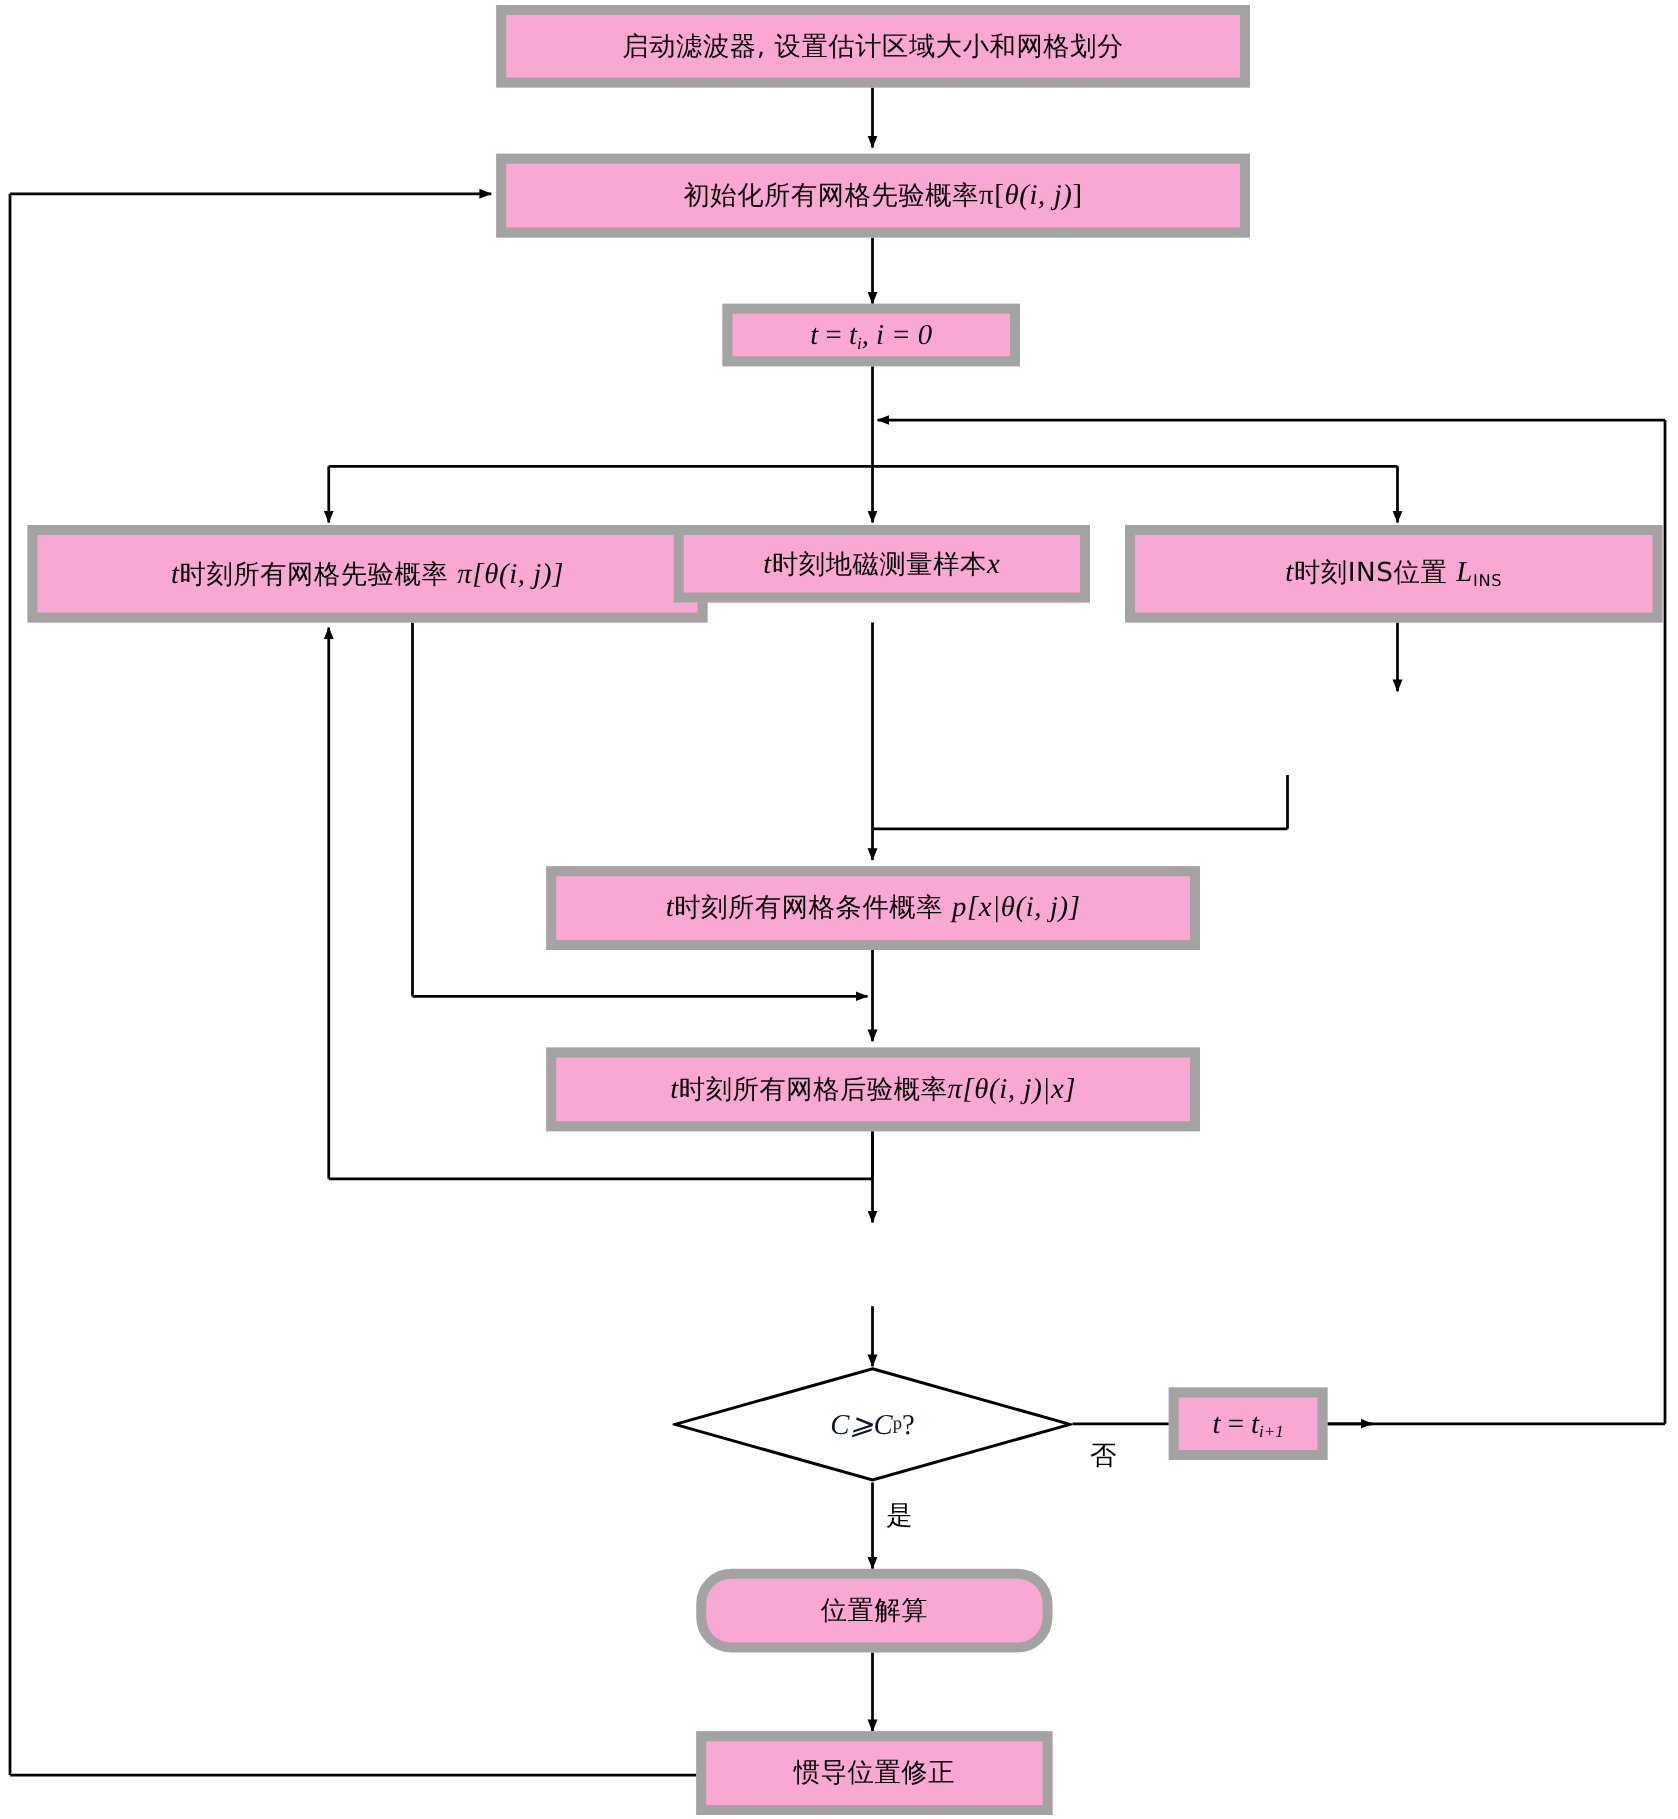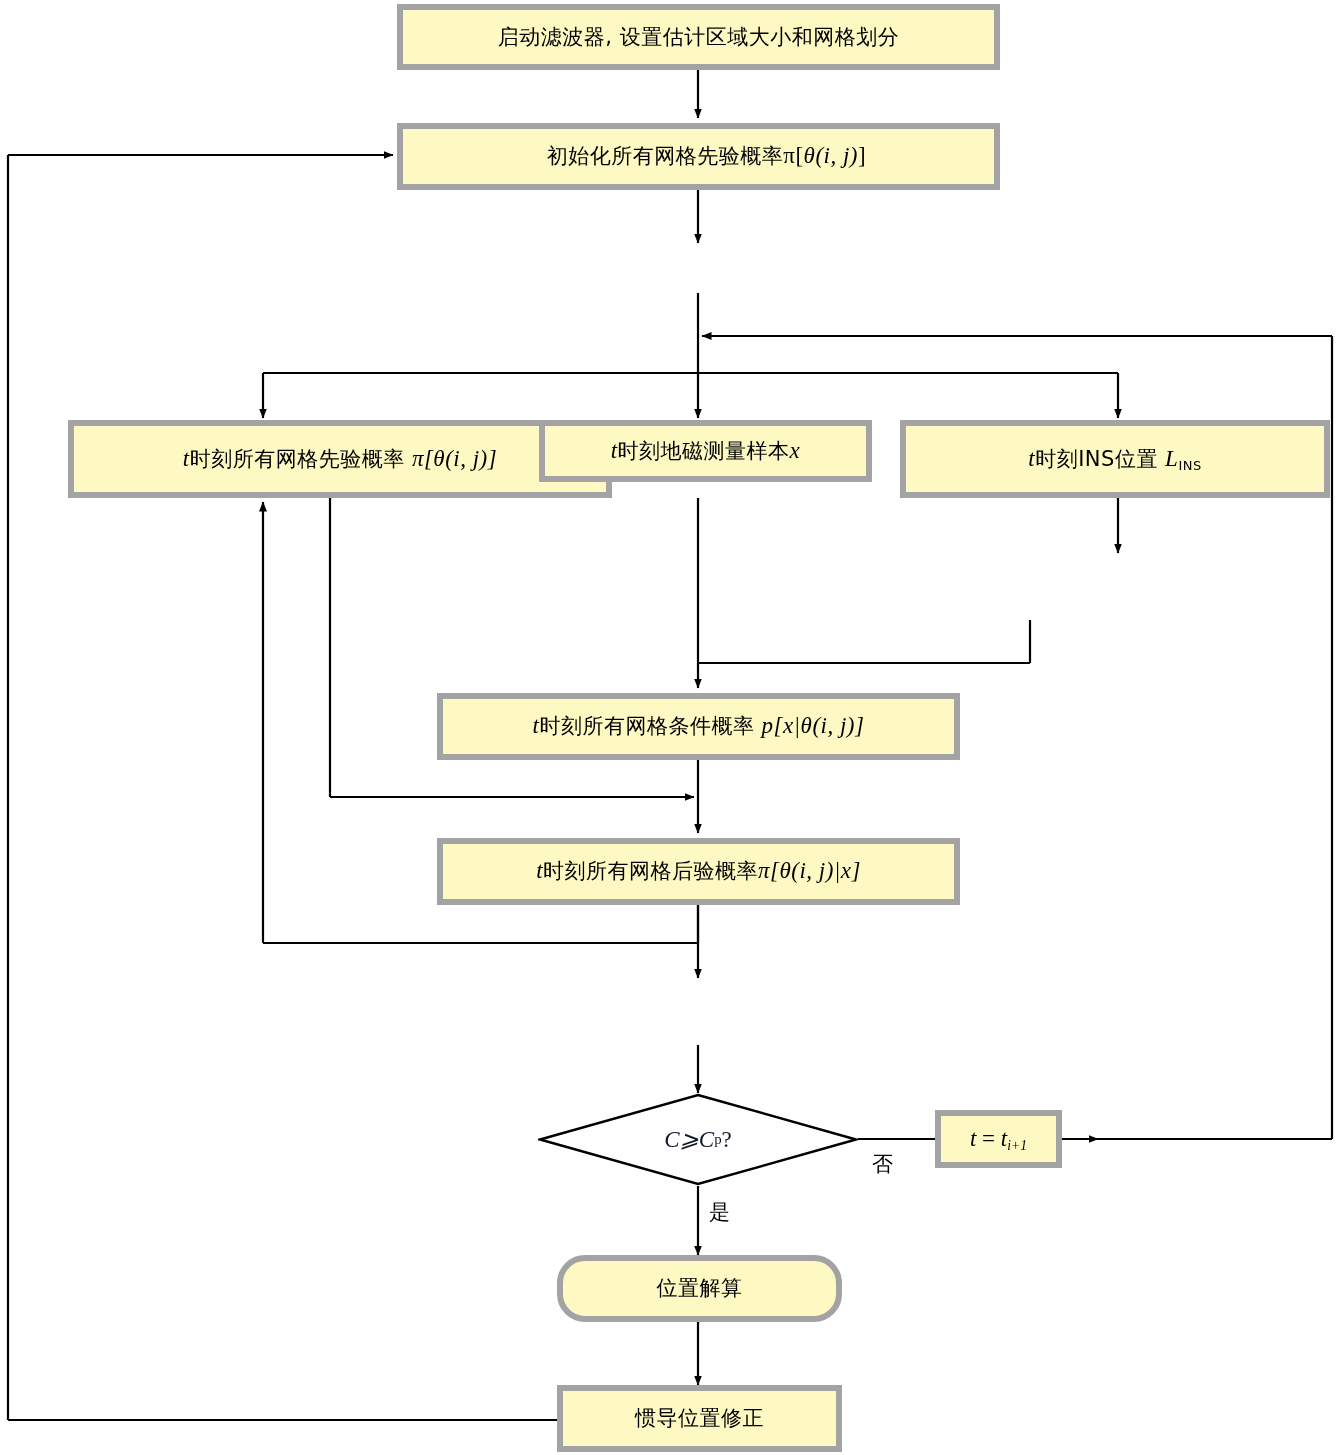"启动滤波器, 设置估计区域大小和网格划分" .node { background: #fef9c3 -> #f9a8d4; border: 6px solid #a3a3a3 -> 8px solid #a3a3a3 }
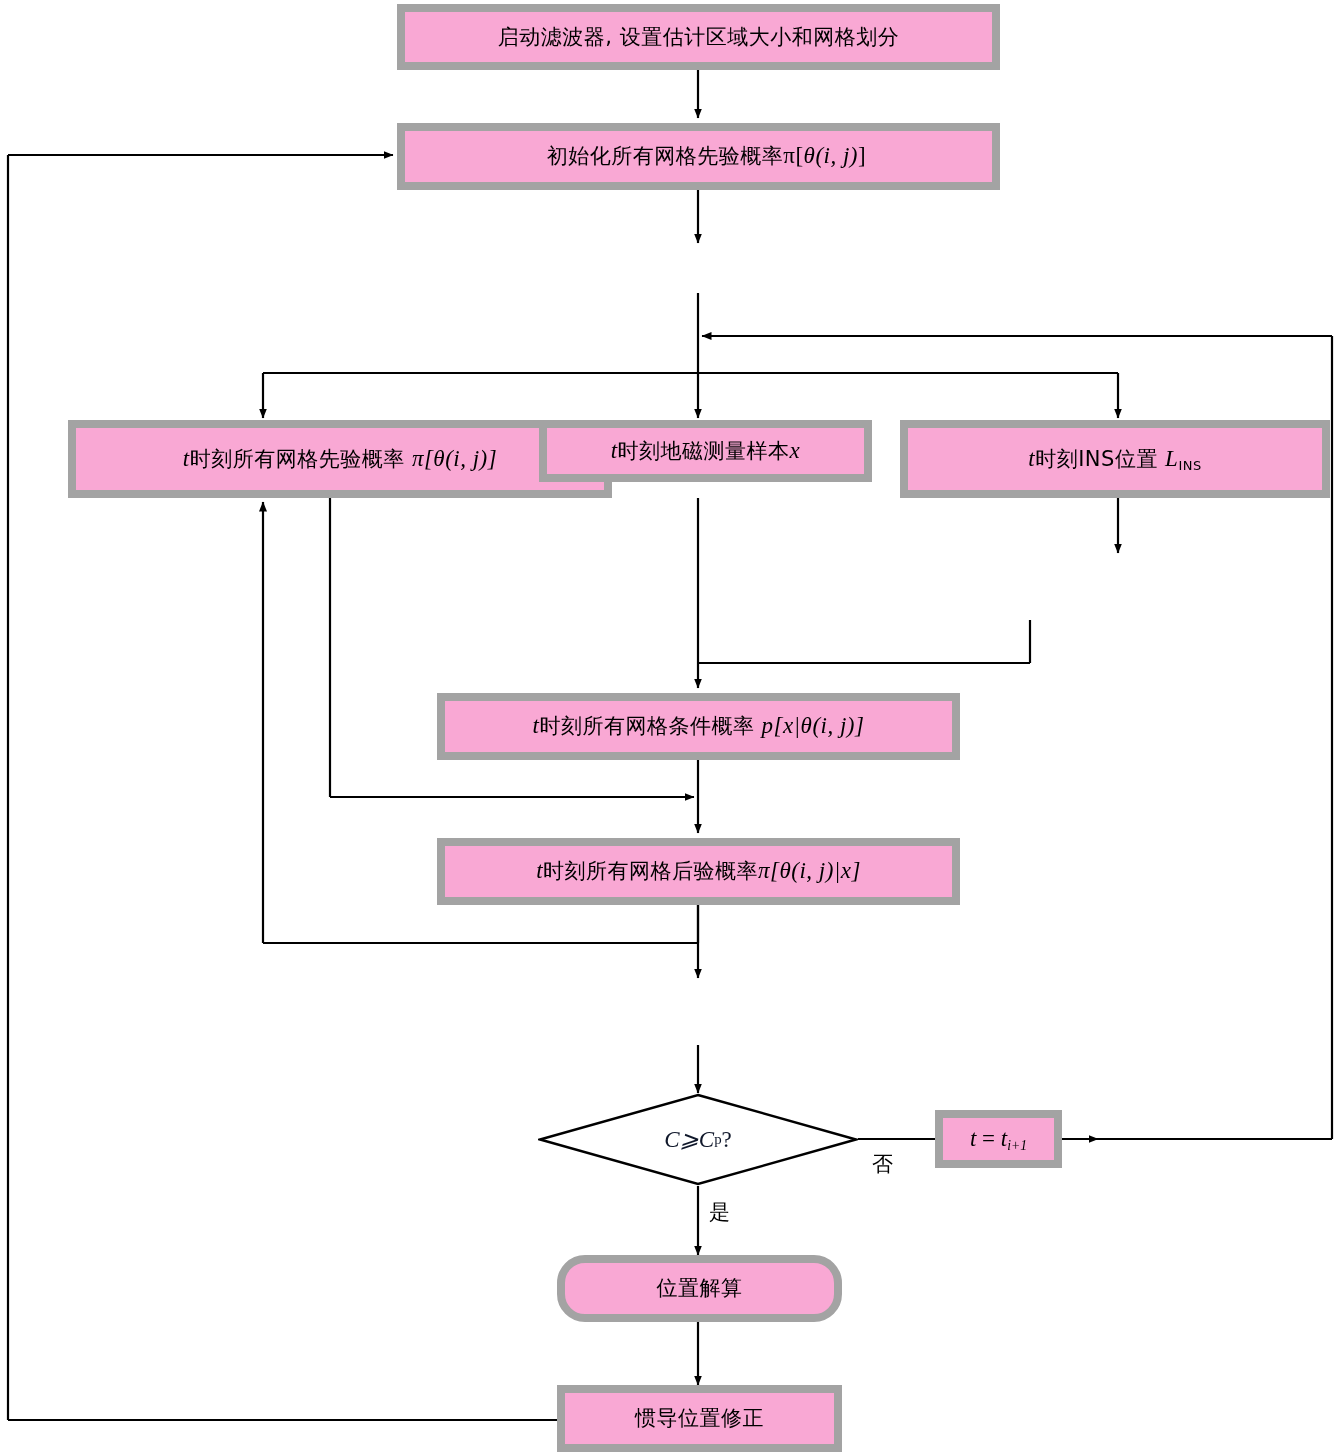"t = ti, i =" div.node { html: none -> <div> <span><span>t</span><span> = </span><span>t</span><sub>i</sub><span>, i = 0</span></span> </div> }
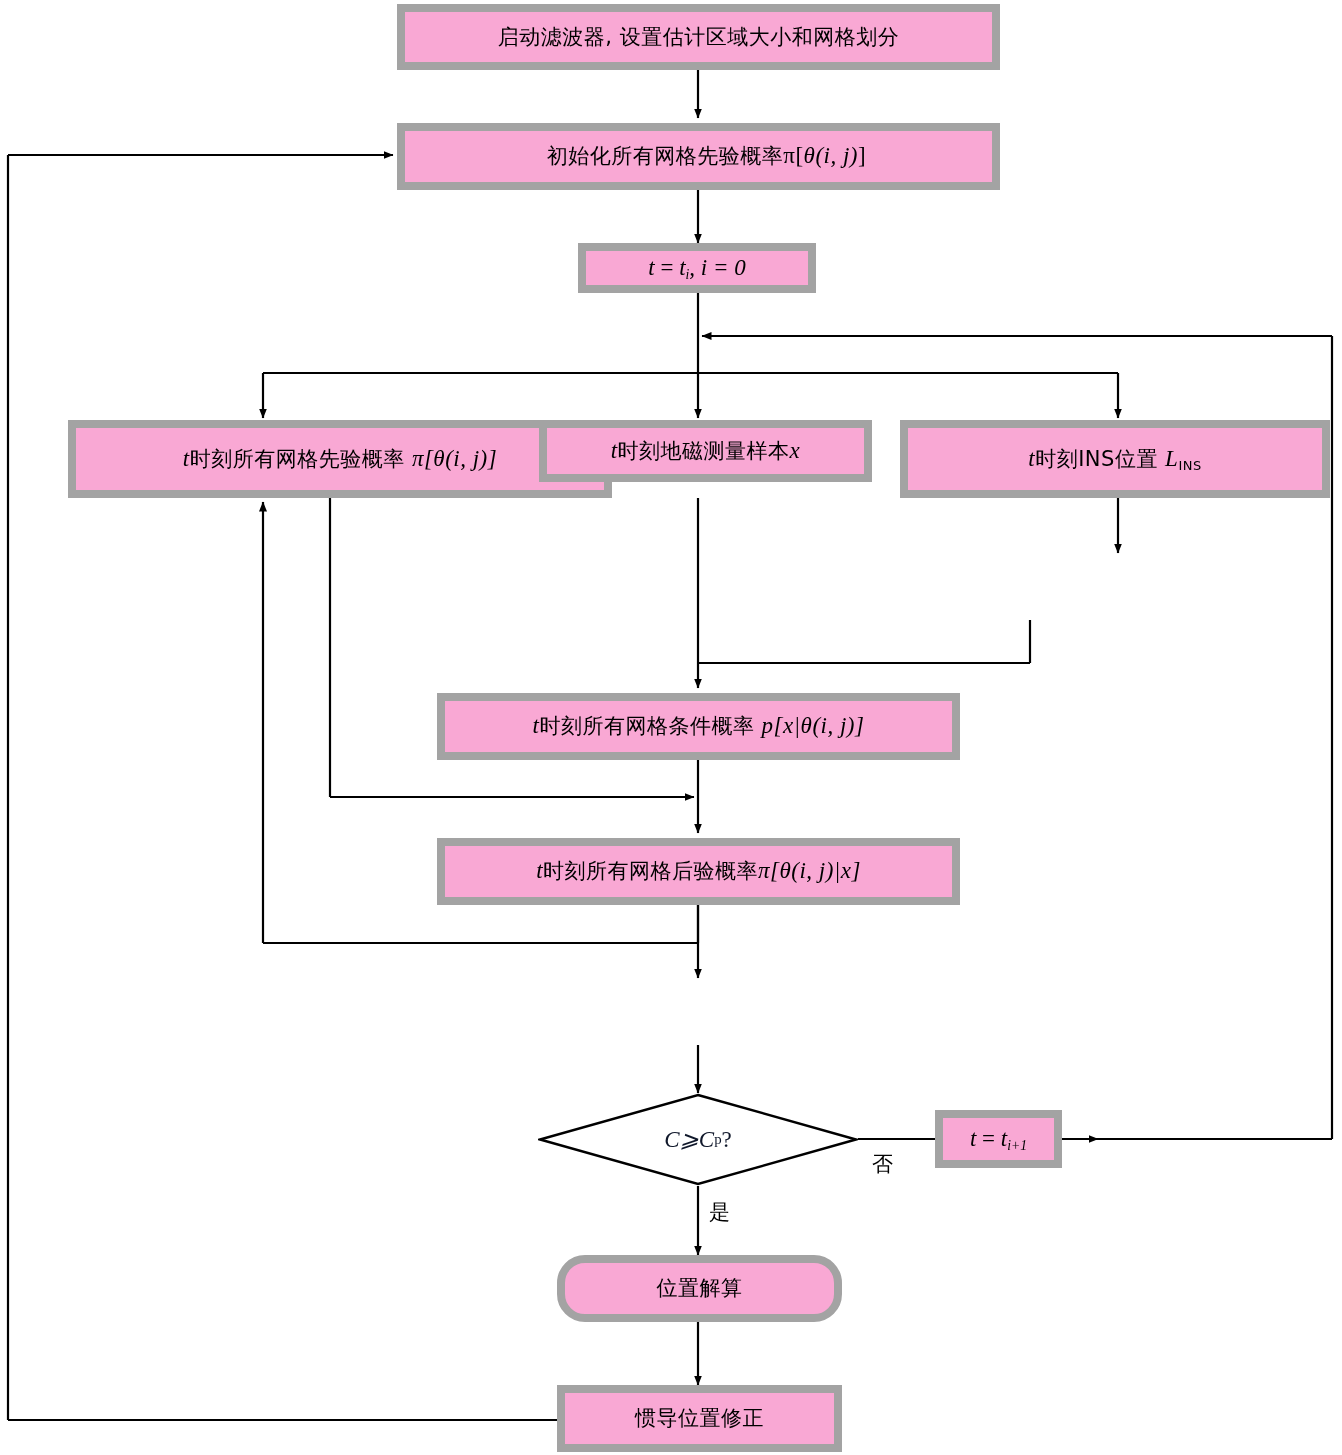"t时刻所有网格先验概率 π[θ(i, j)]" div.node { margin-left: 46px -> none }
